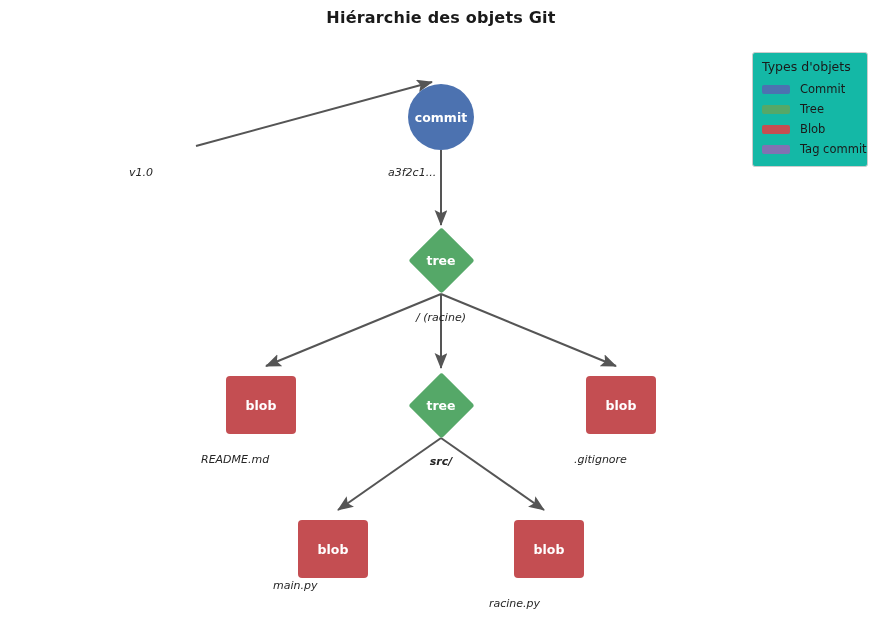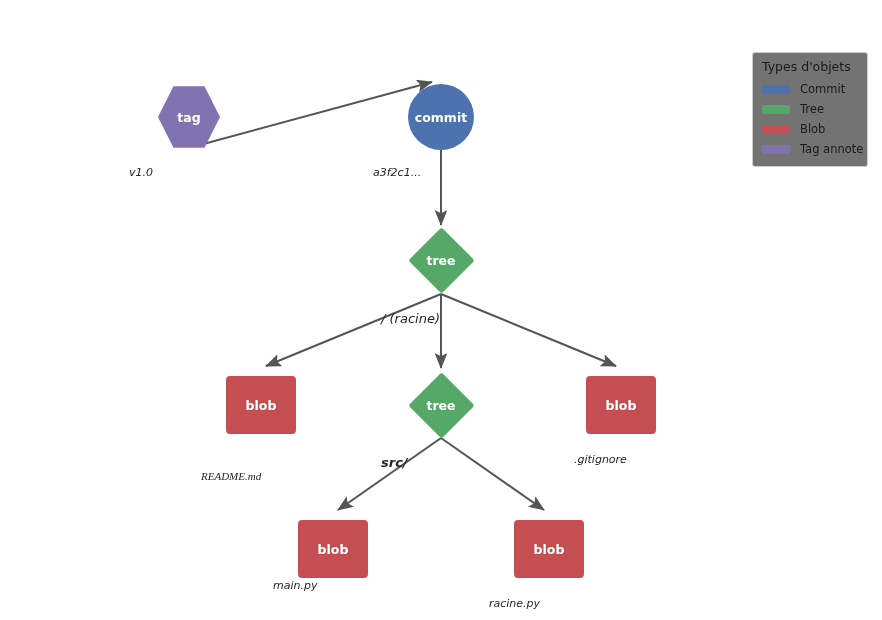"Hiérarchie des objets Git" div { html: none -> <div>Hiérarchie des objets Git</div> }
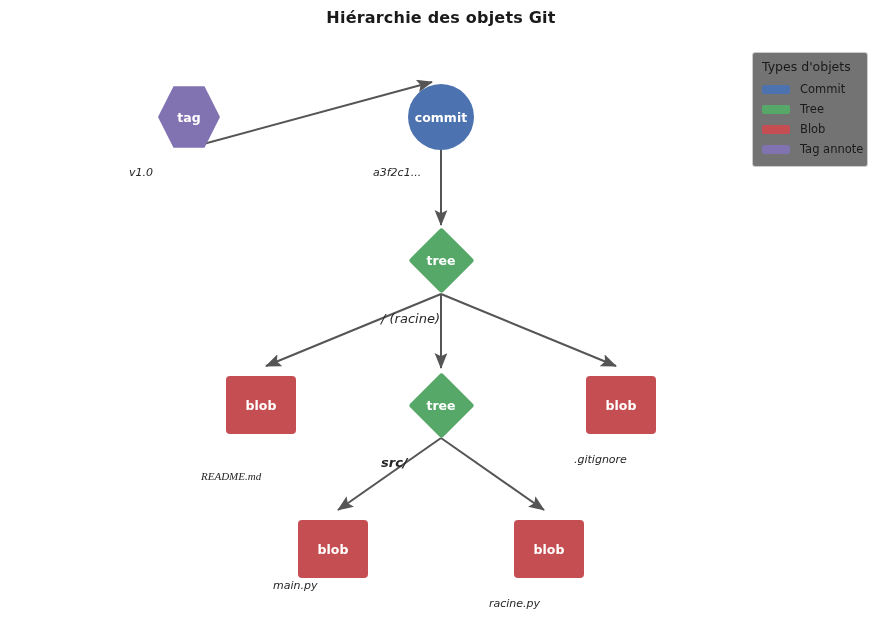"Types d'objets" #legend { background: #737373 -> #14b8a6 }
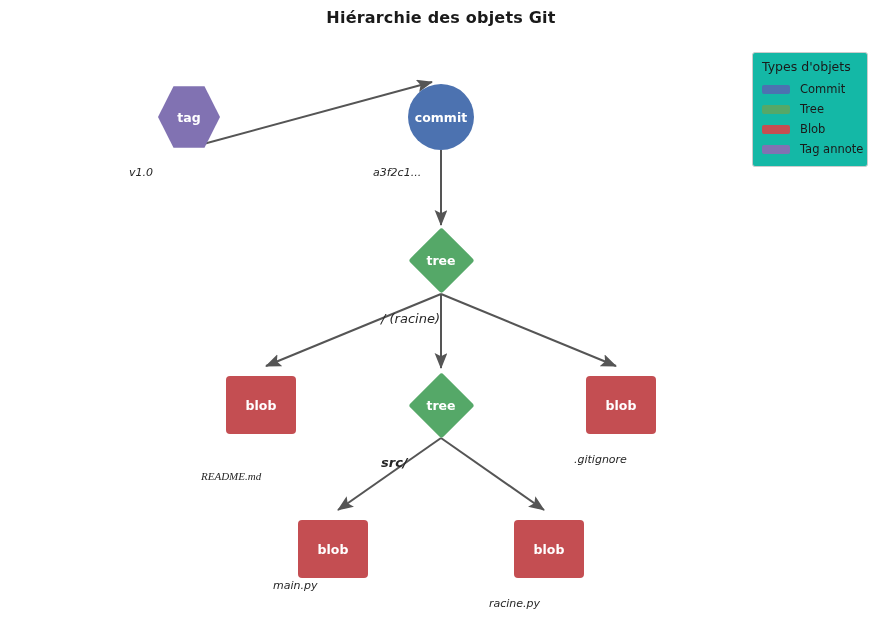"tag" div.node { html: <div> <span></span> <span>tag</span> </div> -> none }
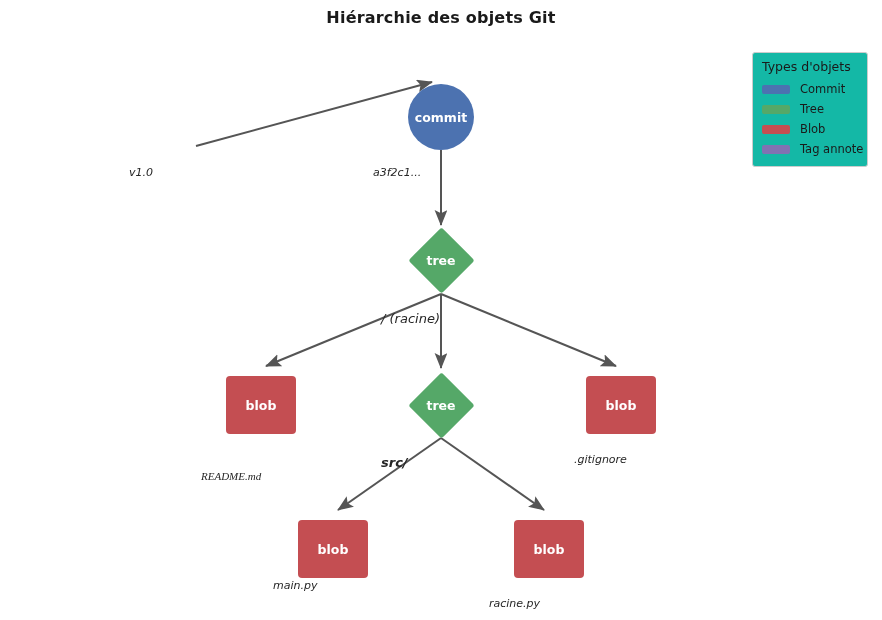"Tag annote" span.legend-label { text: annote -> commit }
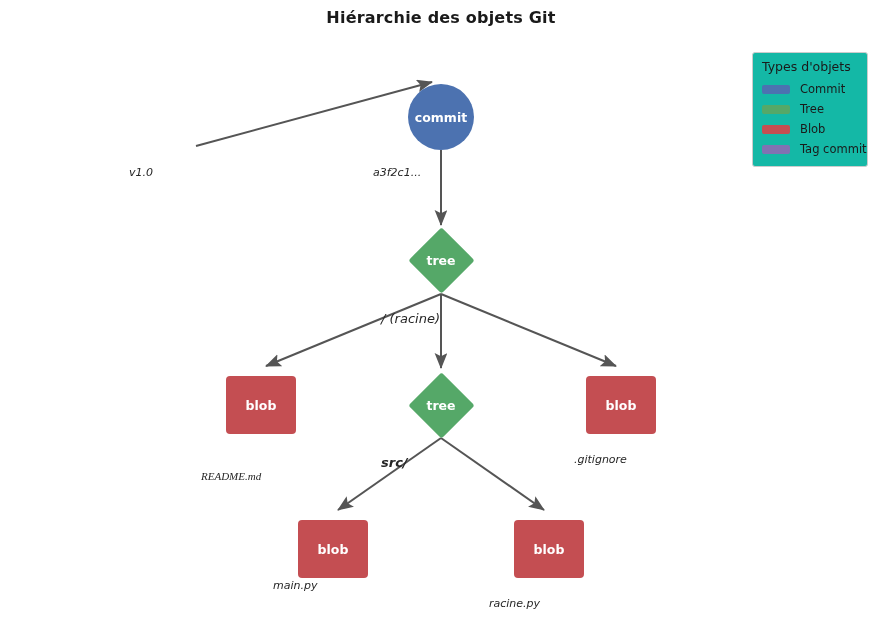"a3f2c1..." div.caption { left: 373px -> 388px }
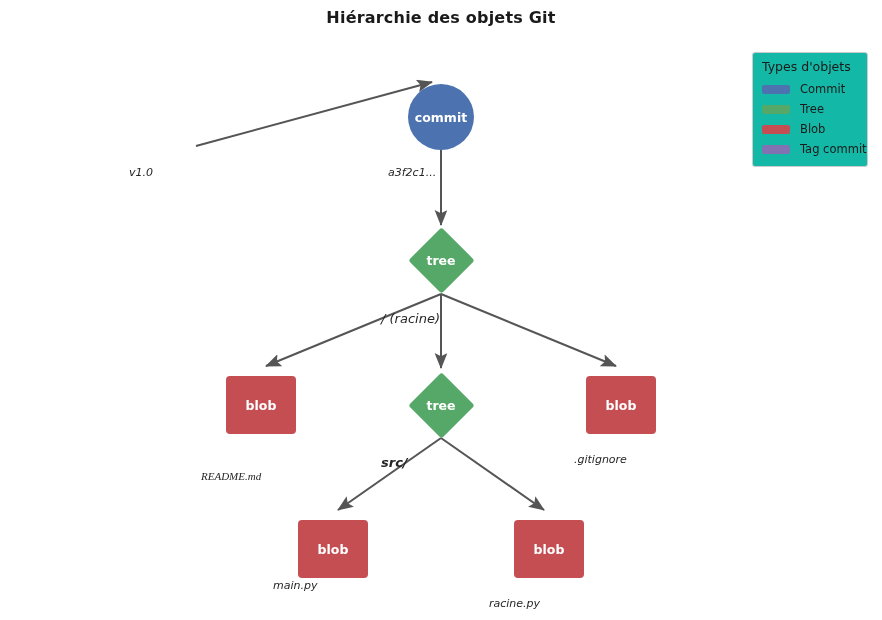"/ (racine)" .edge-label { font-size: 13px -> 11px; text-align: none -> center }
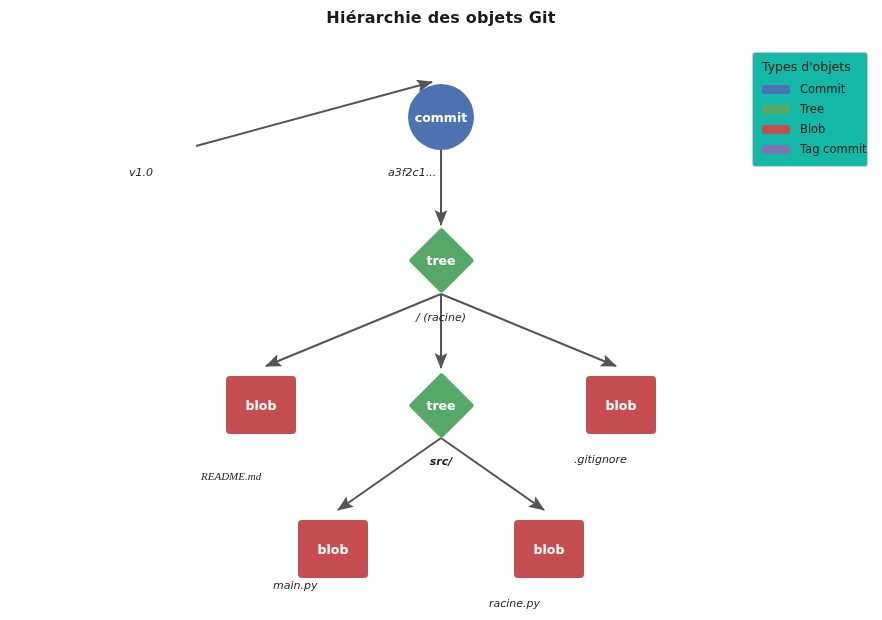"README.md" div.caption { font-family: Liberation Serif, serif -> none; top: 470px -> 453px }
